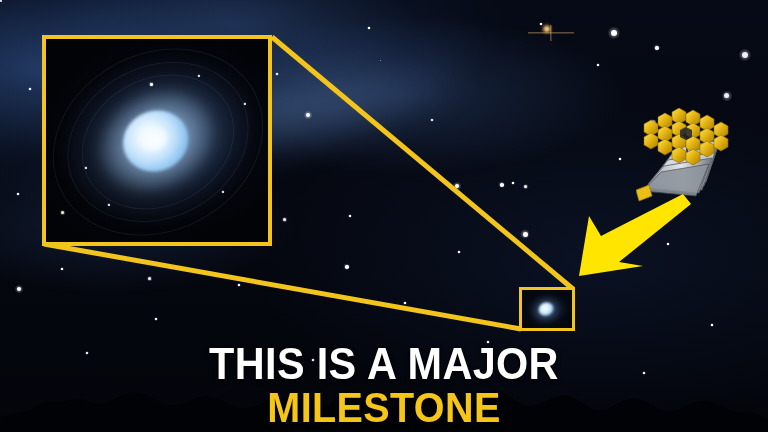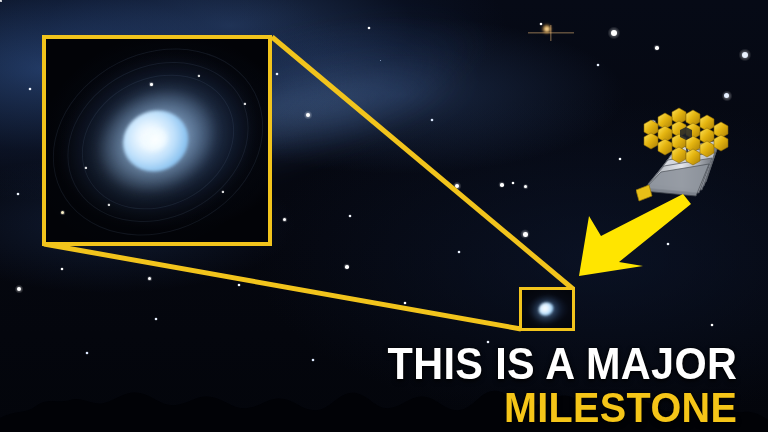"THIS IS A MAJOR" .caption { text-align: right -> center }
